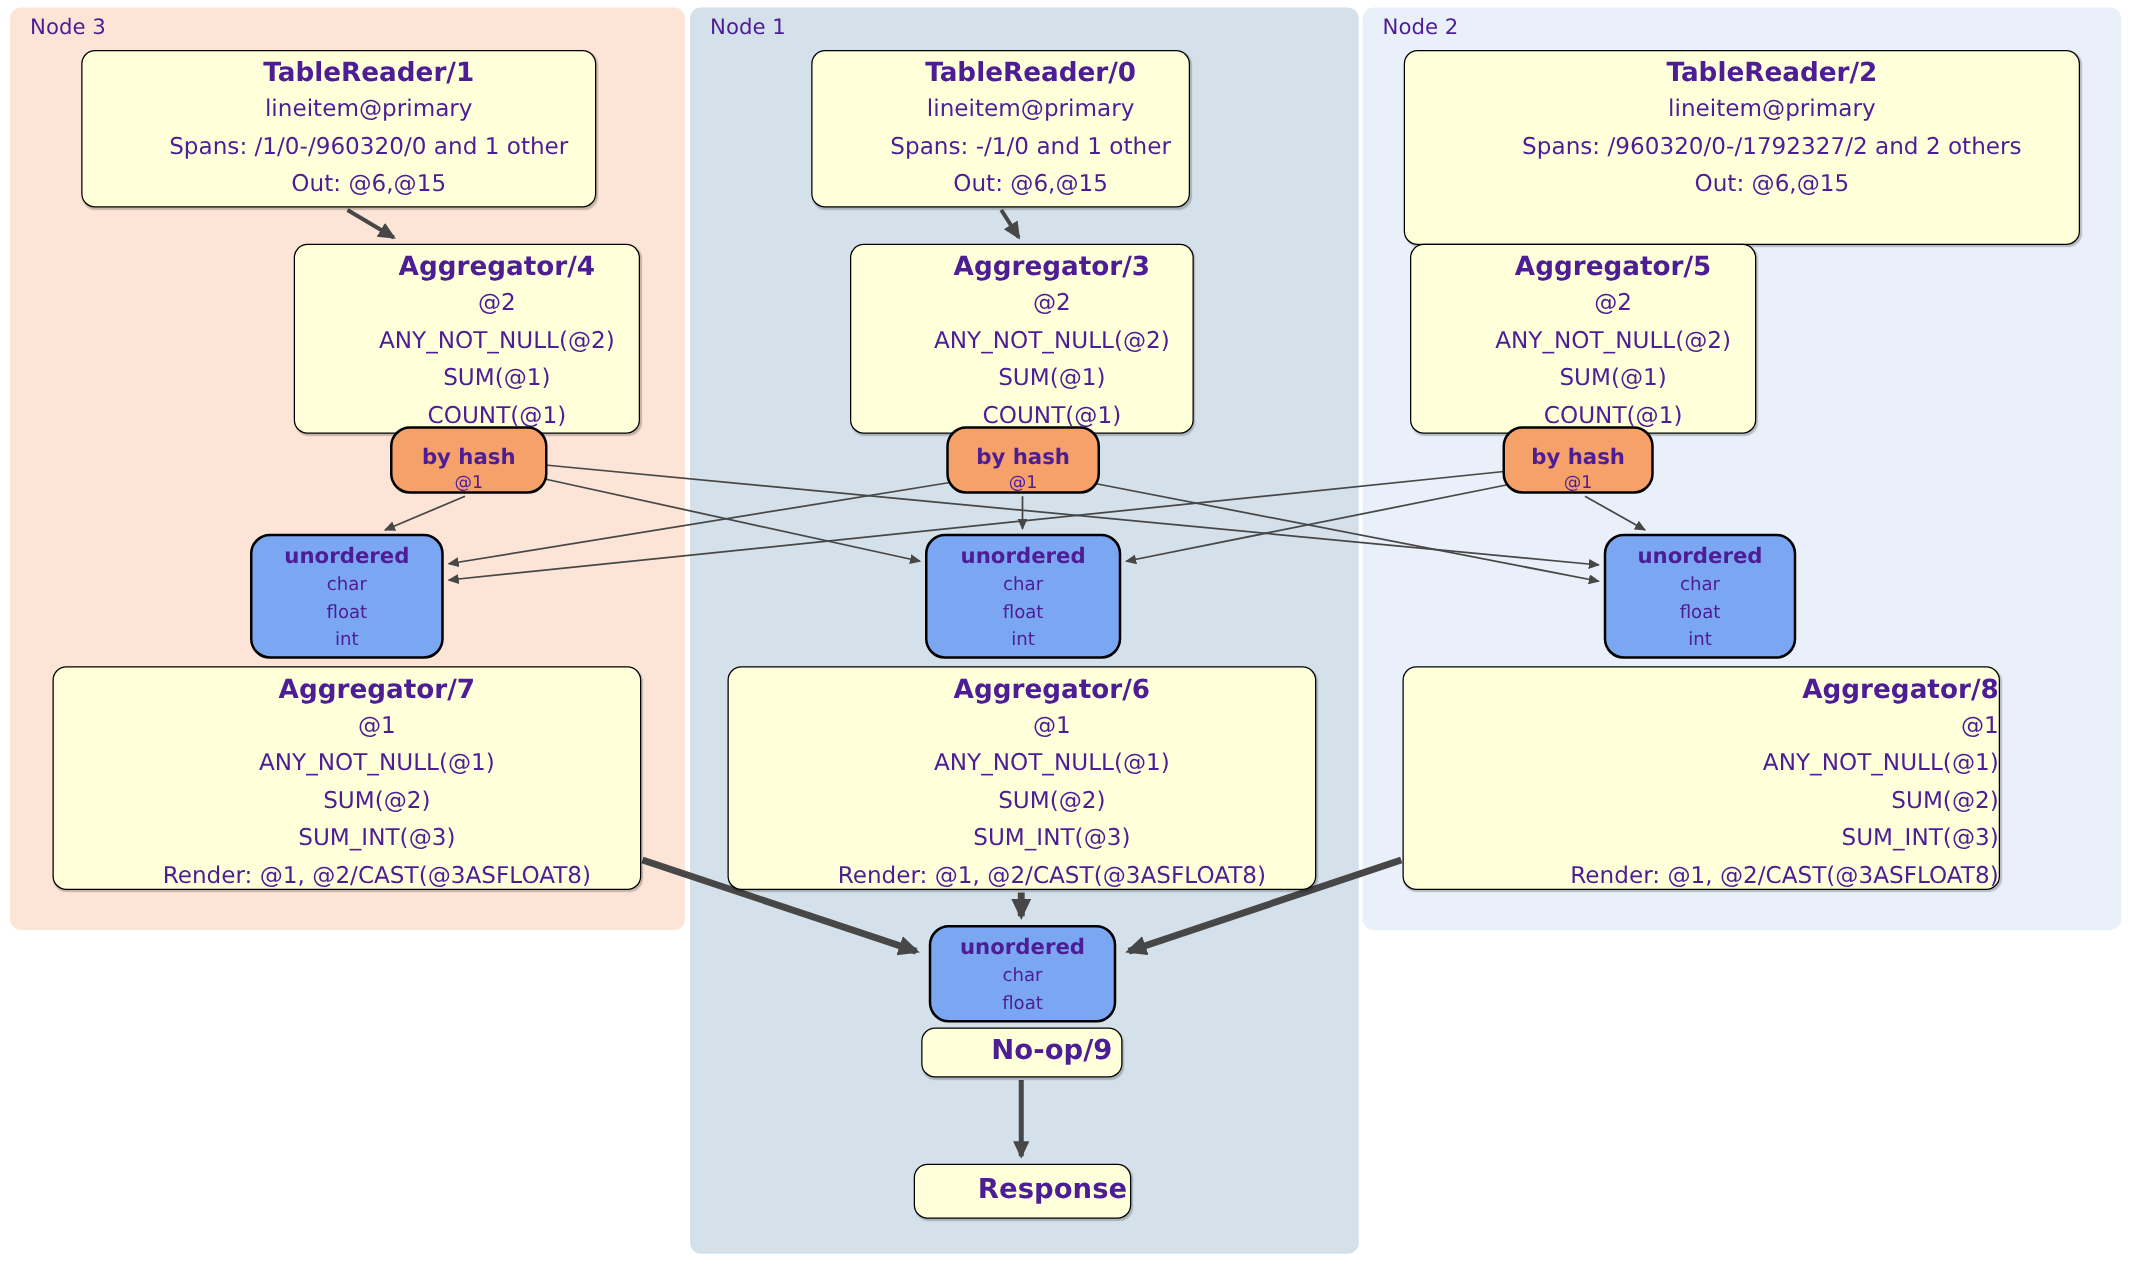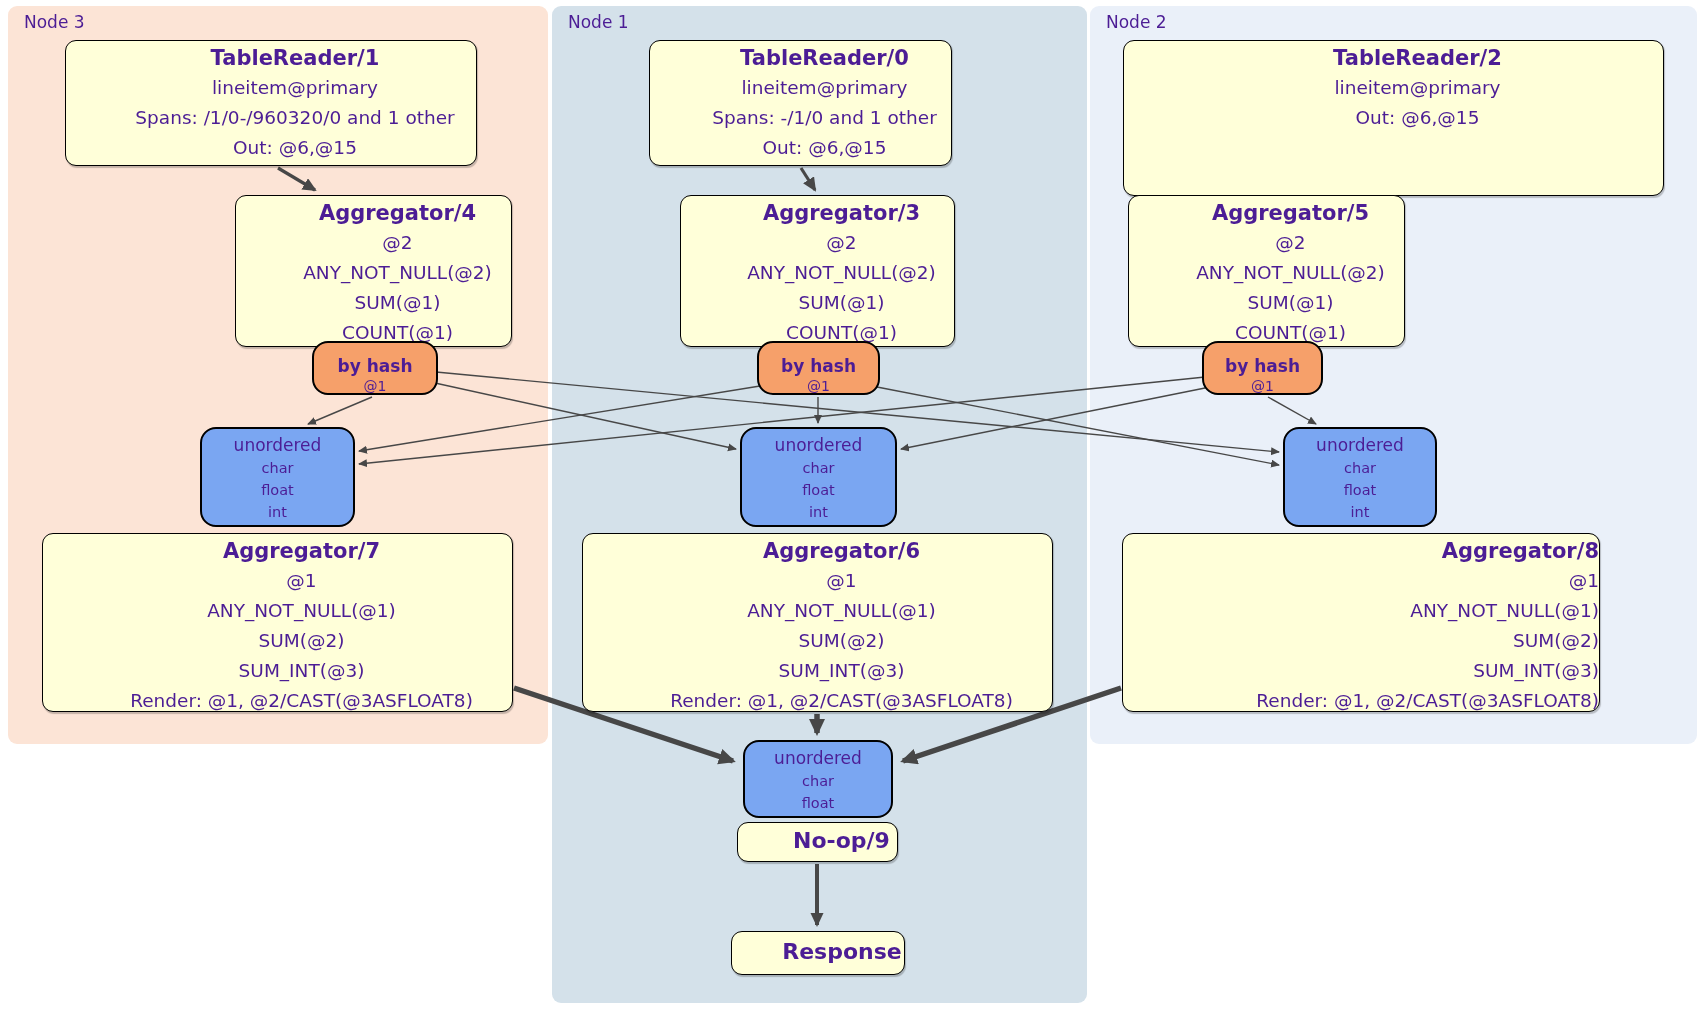"Spans: /960320/0-/1792327/2 and 2 others" div.l { html: none -> <div>Spans: /960320/0-/1792327/2 and 2 others</div> }
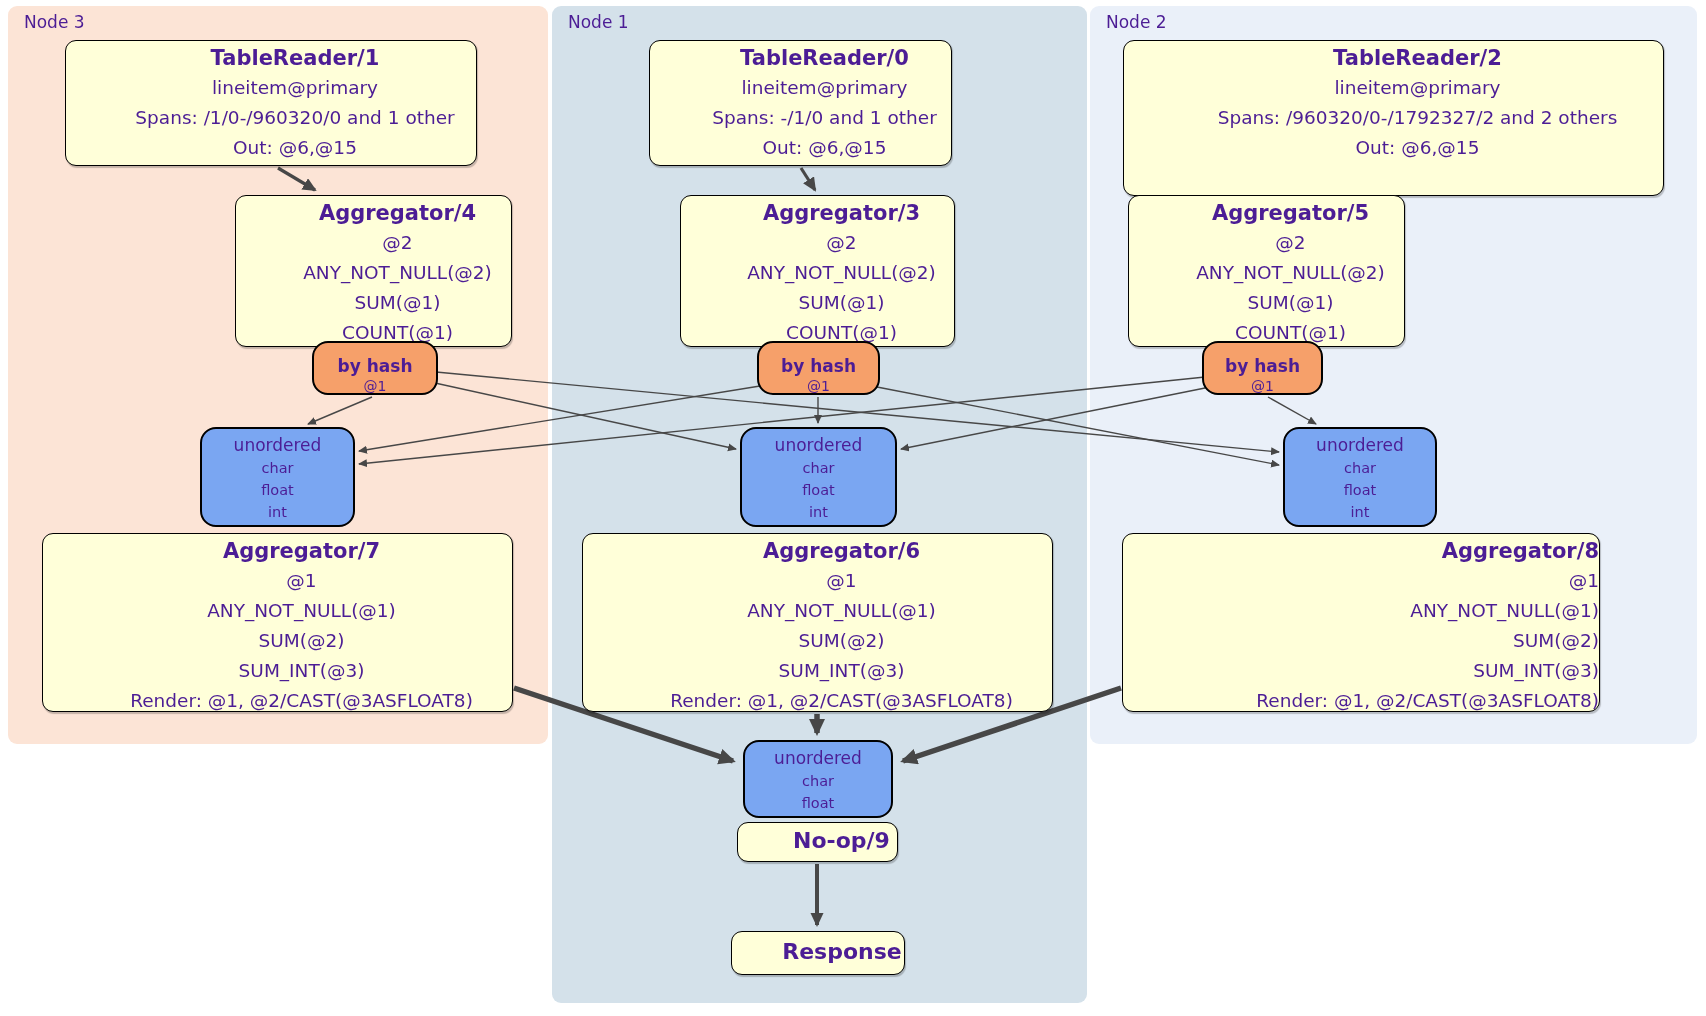"unordered" .sync .t { font-weight: normal -> bold }
